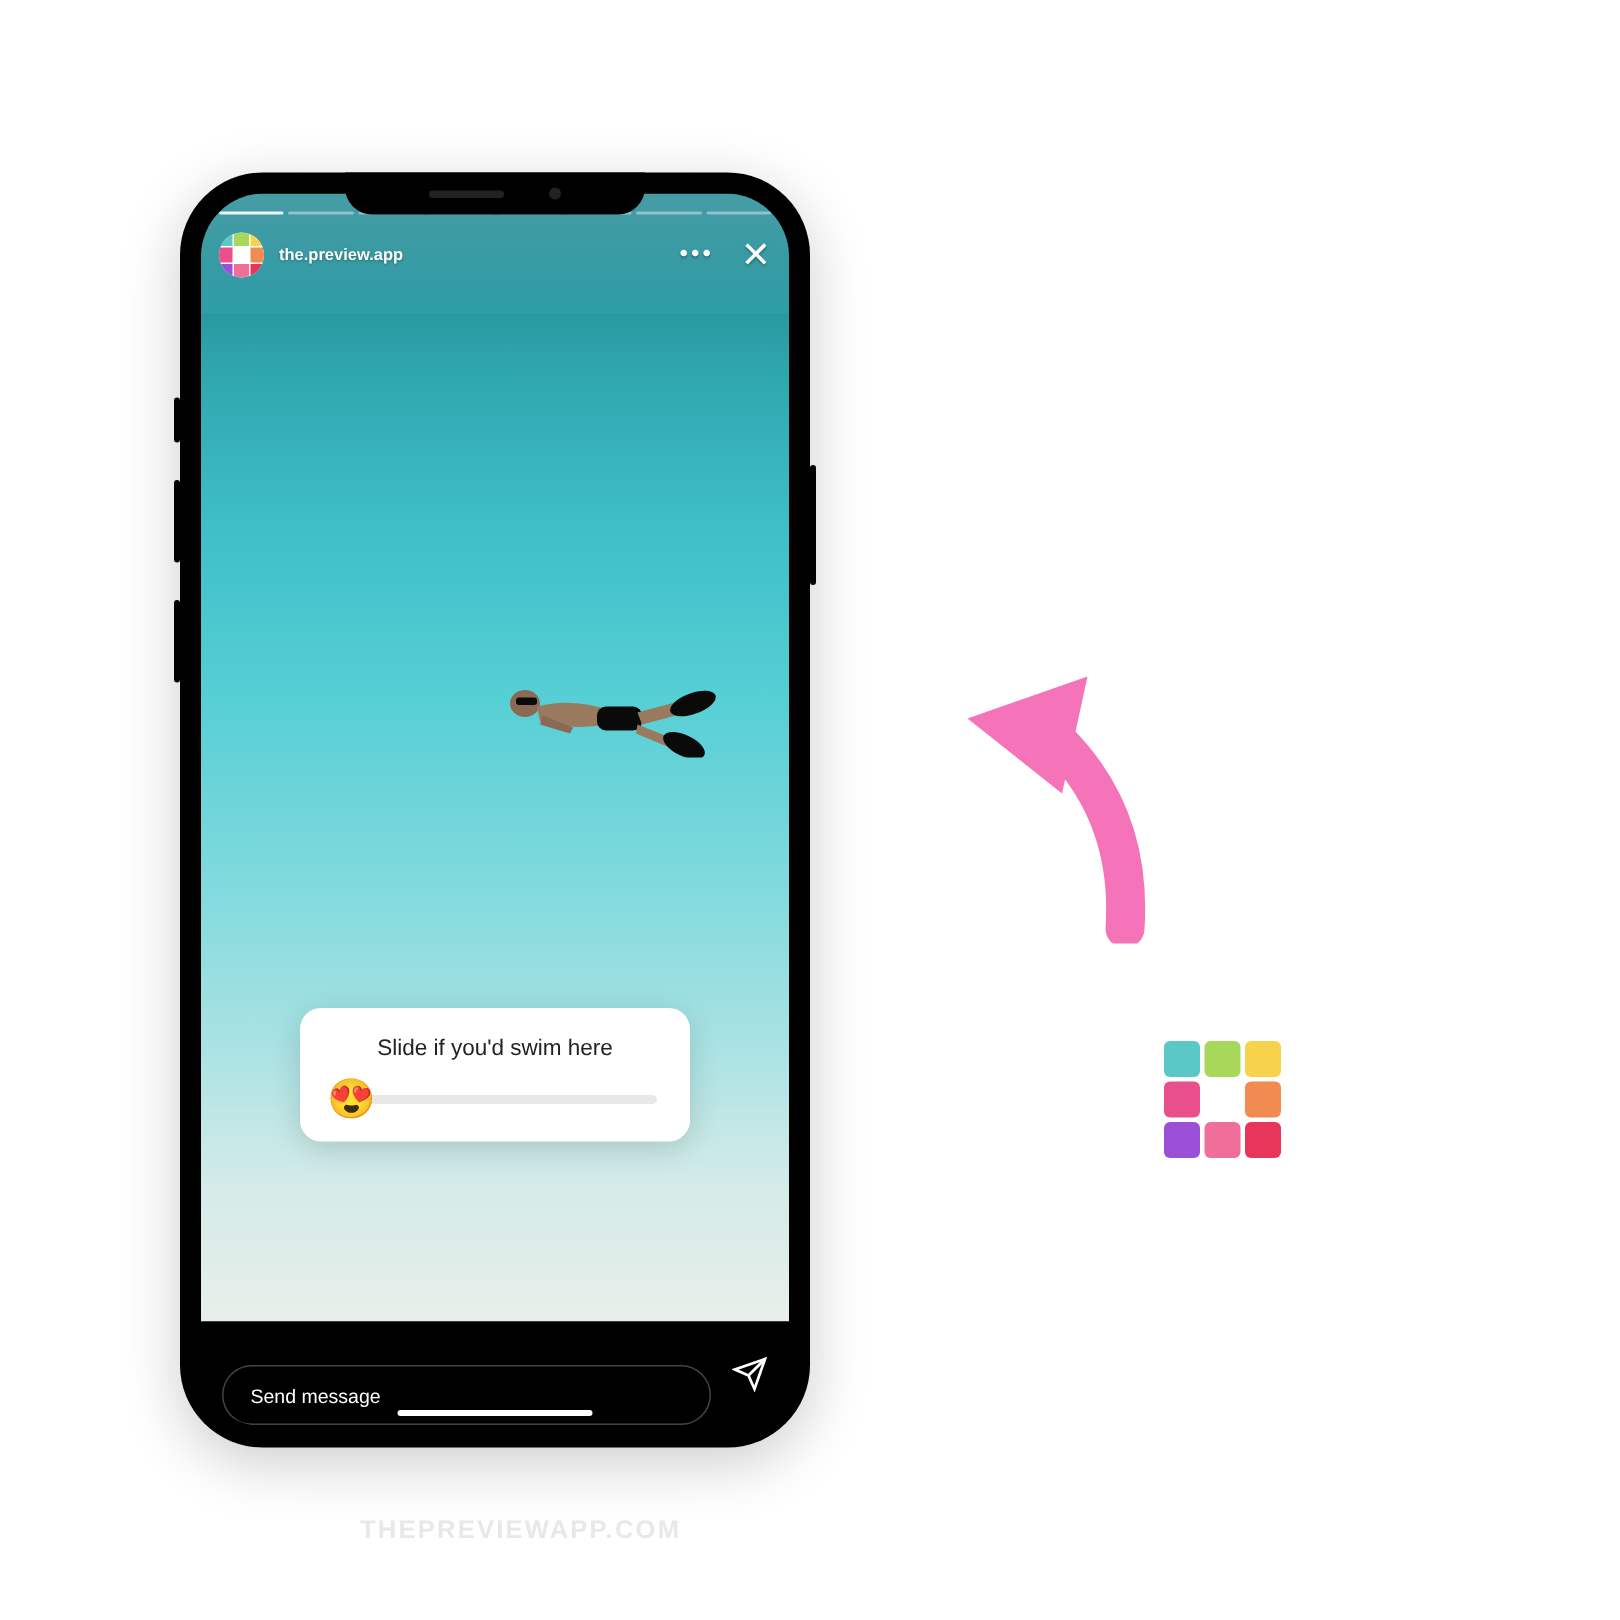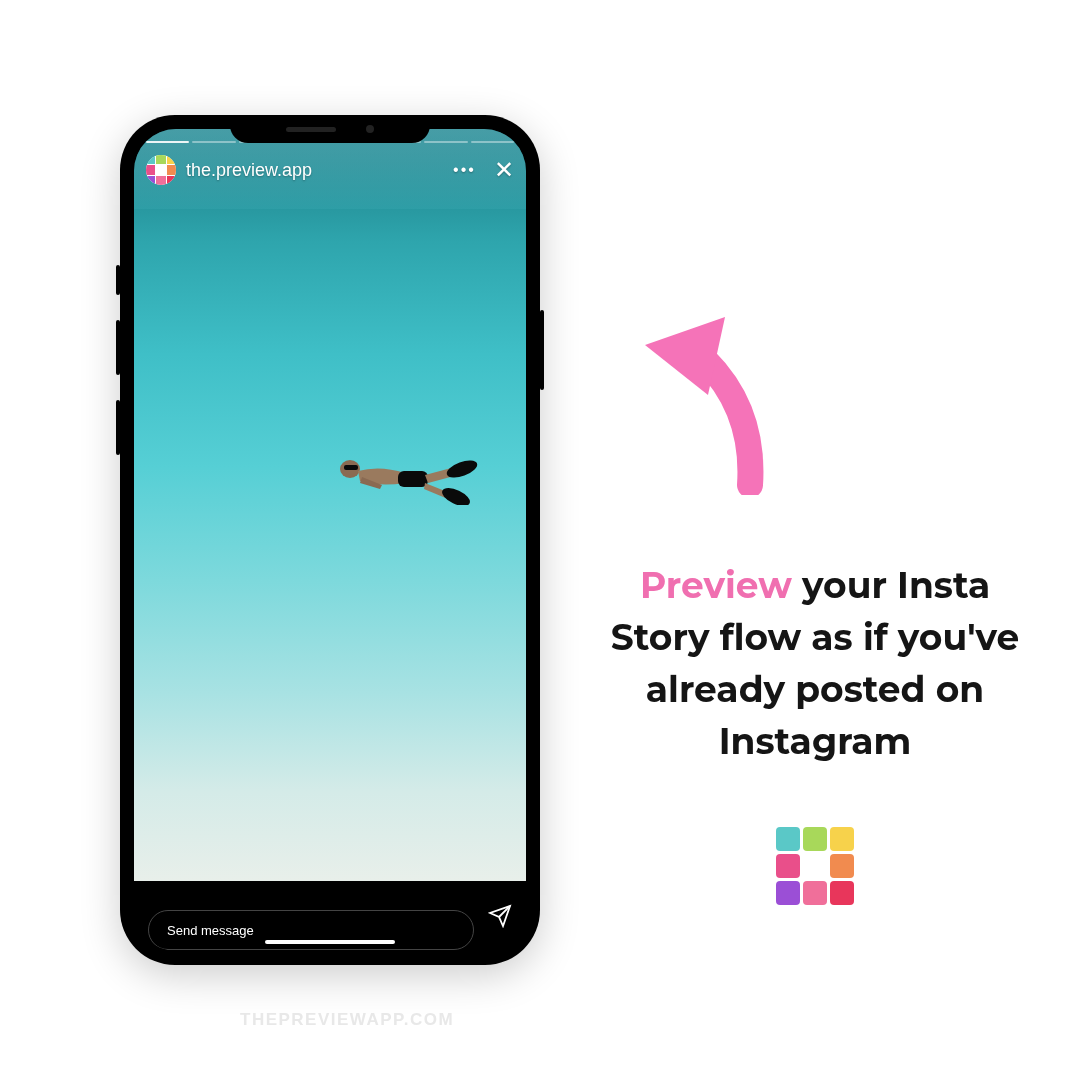"the.preview.app" .username { font-size: 18px -> 11px; font-weight: 400 -> 700 }
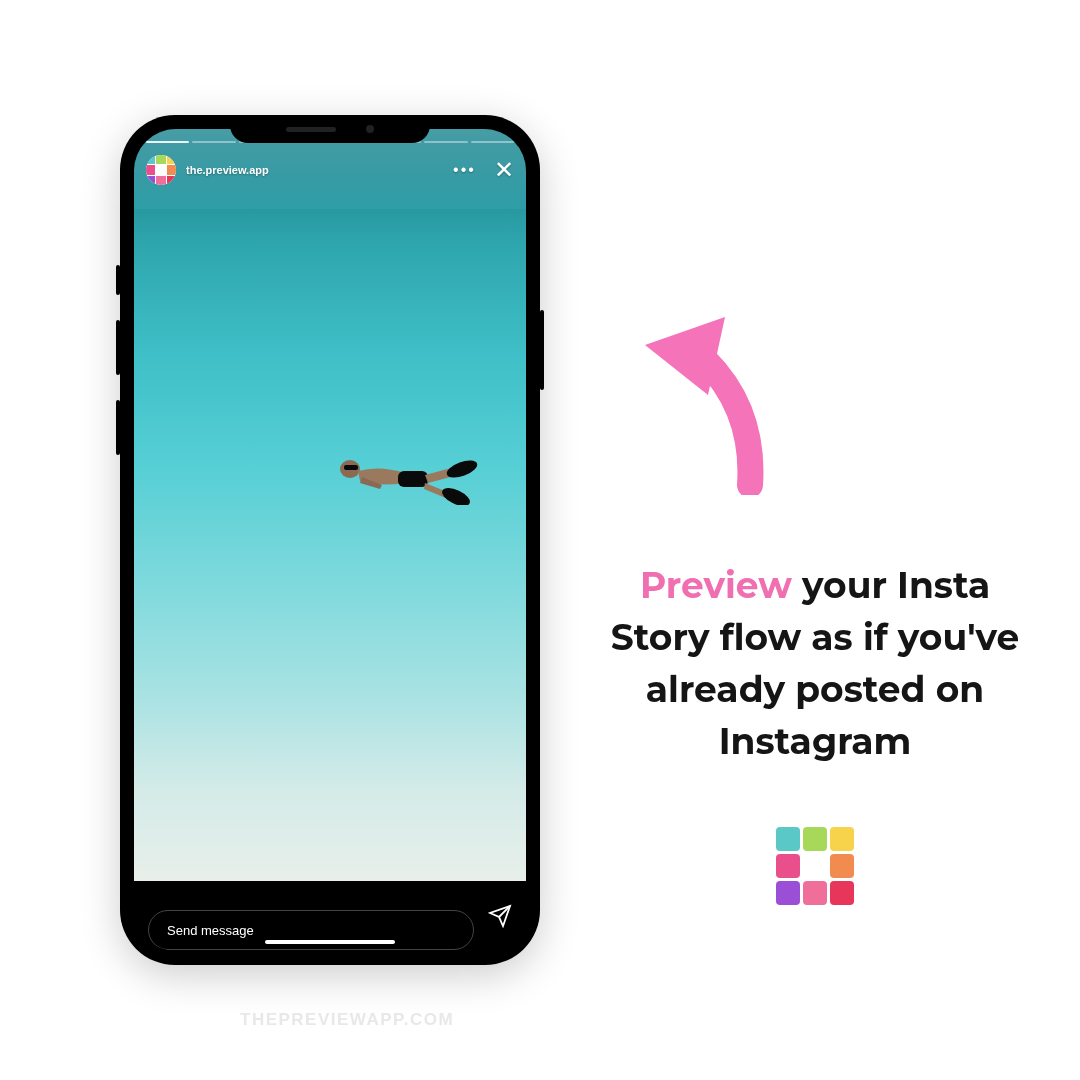"Preview your Insta Story flow" div.caption { html: <div> <span>Preview</span> <span>your Insta Story flow as if you've already posted on Instagram</span> </div> -> none }
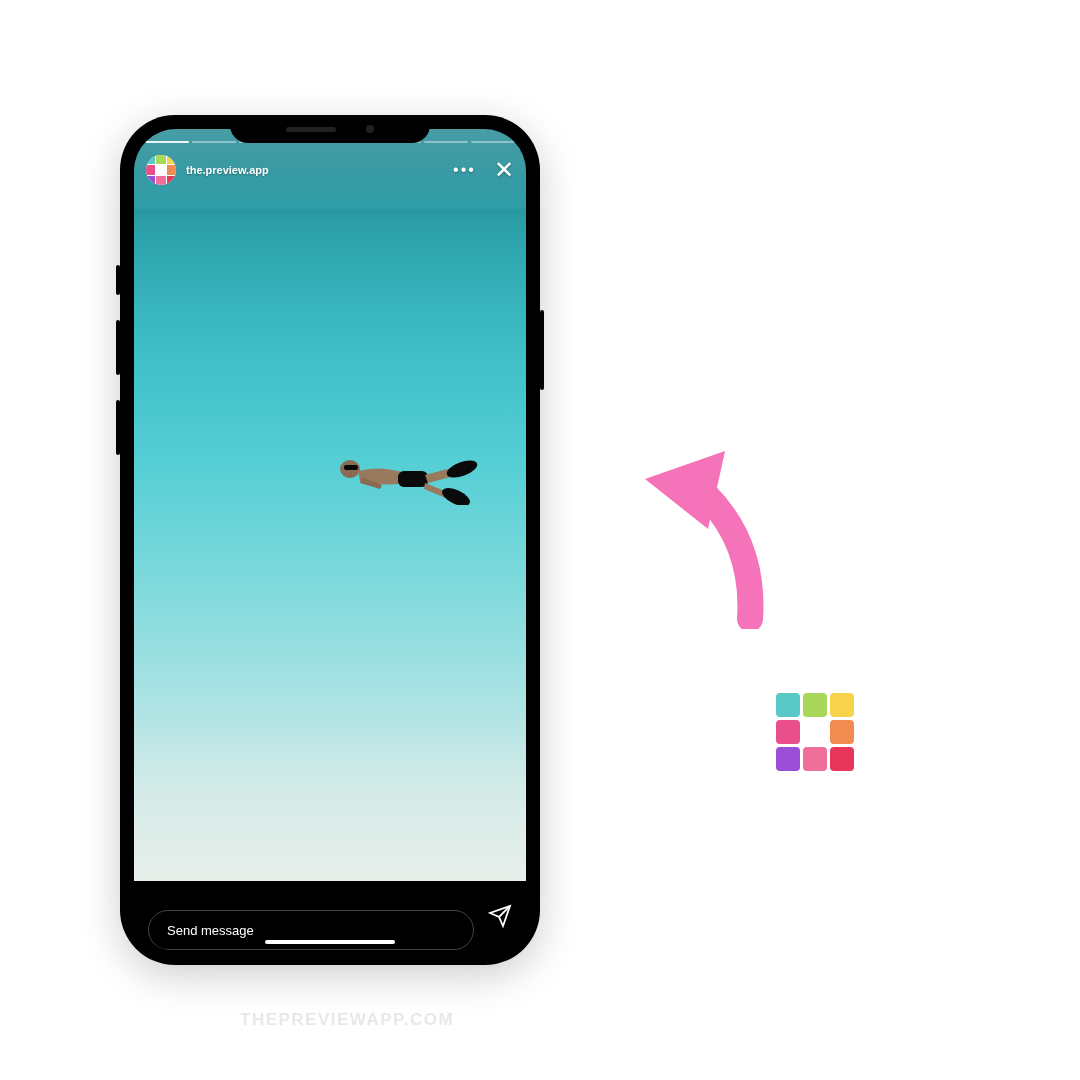"Slide if you'd swim here" div.slider-sticker { html: none -> <div> <div>Slide if you'd swim here</div> <div> <div></div> <div>😍</div> </div> </div> }
